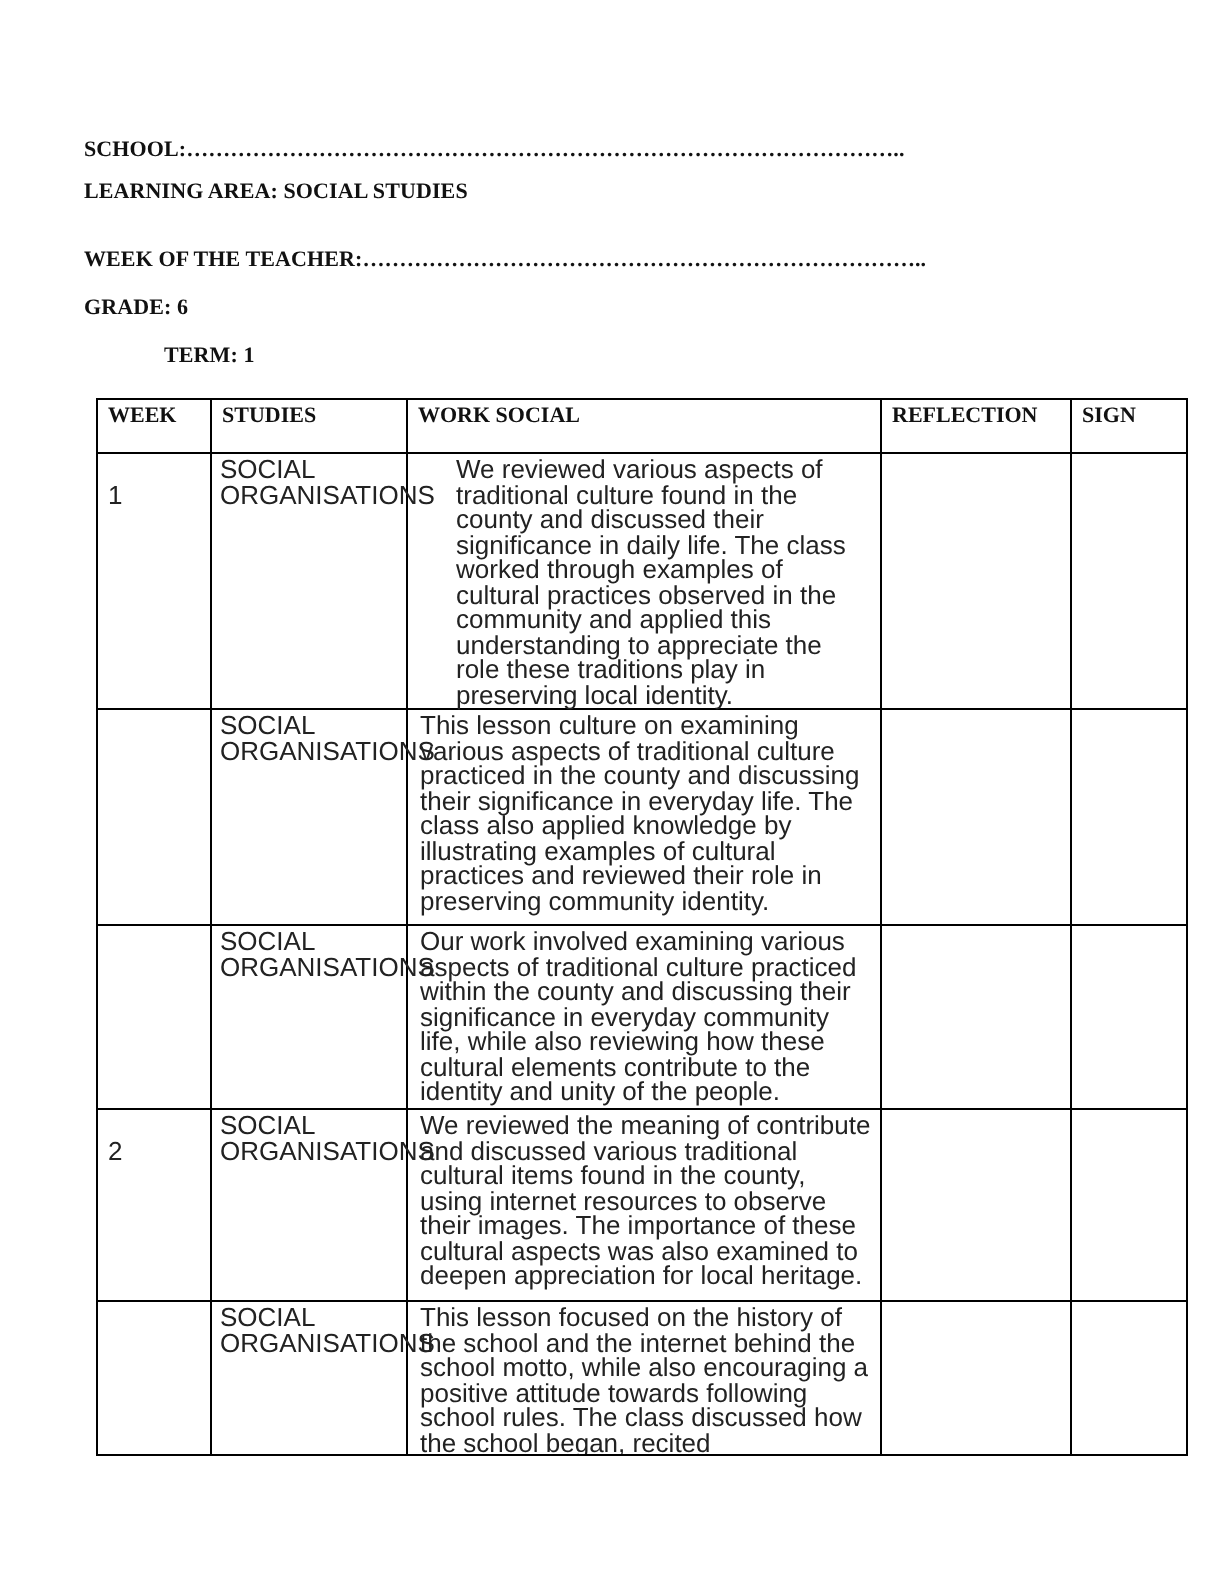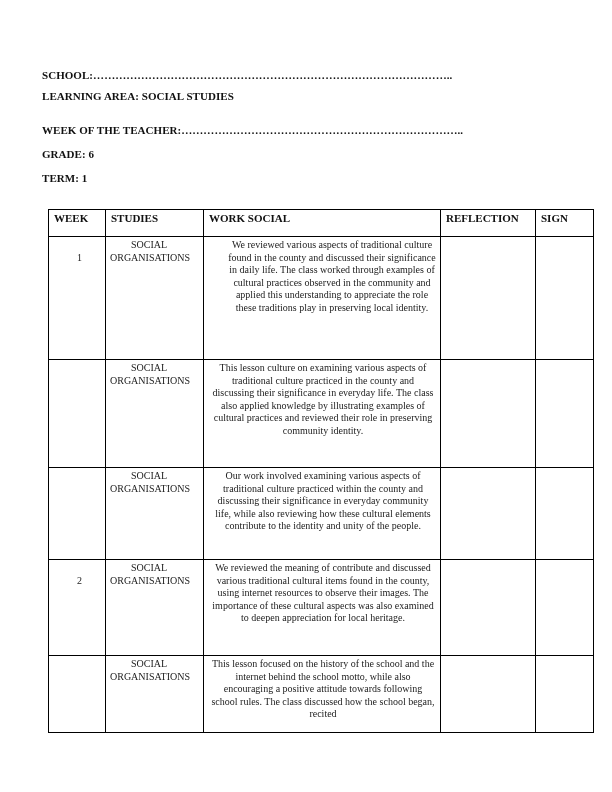"TERM: 1" div.hdr { margin-left: none -> 40px }
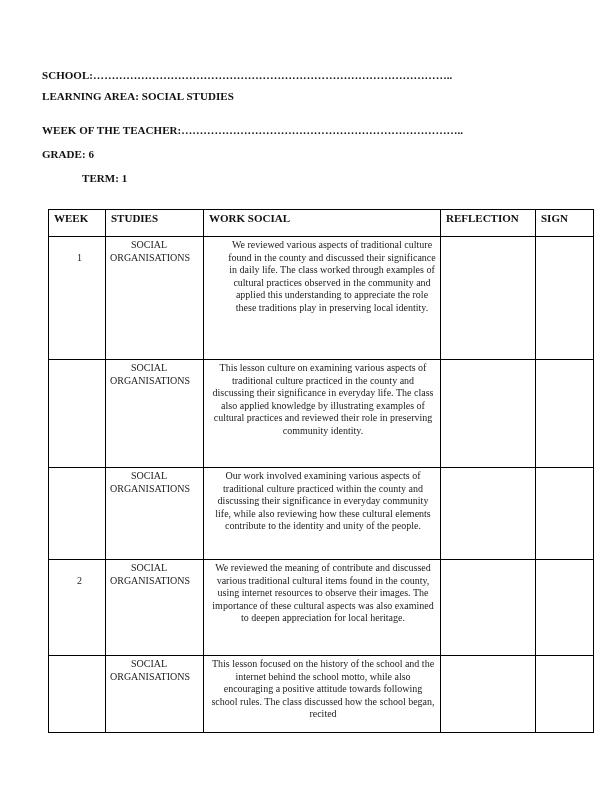"WEEK" table.rec { top: 209px -> 199px }
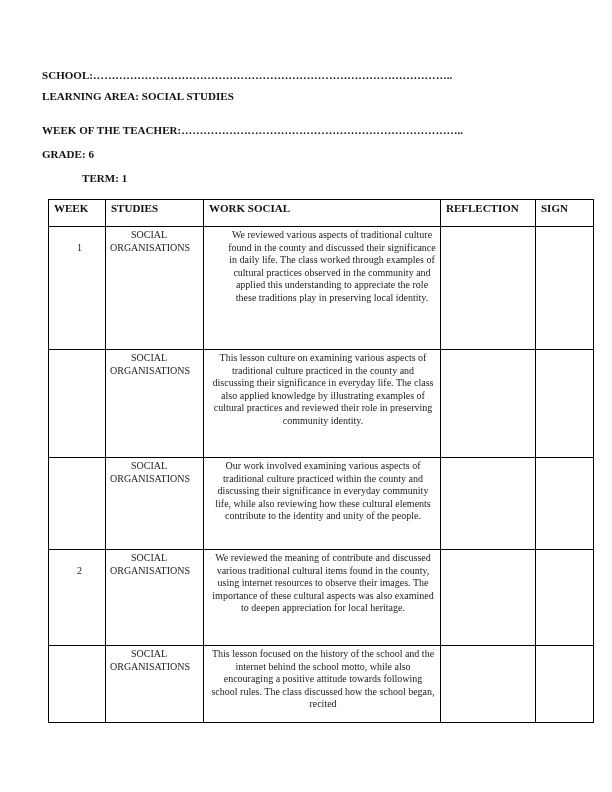"SOCIAL ORGANISATIONS" table.rec td { font-family: Liberation Serif, serif -> Liberation Sans, sans-serif; font-size: 10px -> 13px; text-align: center -> none }
